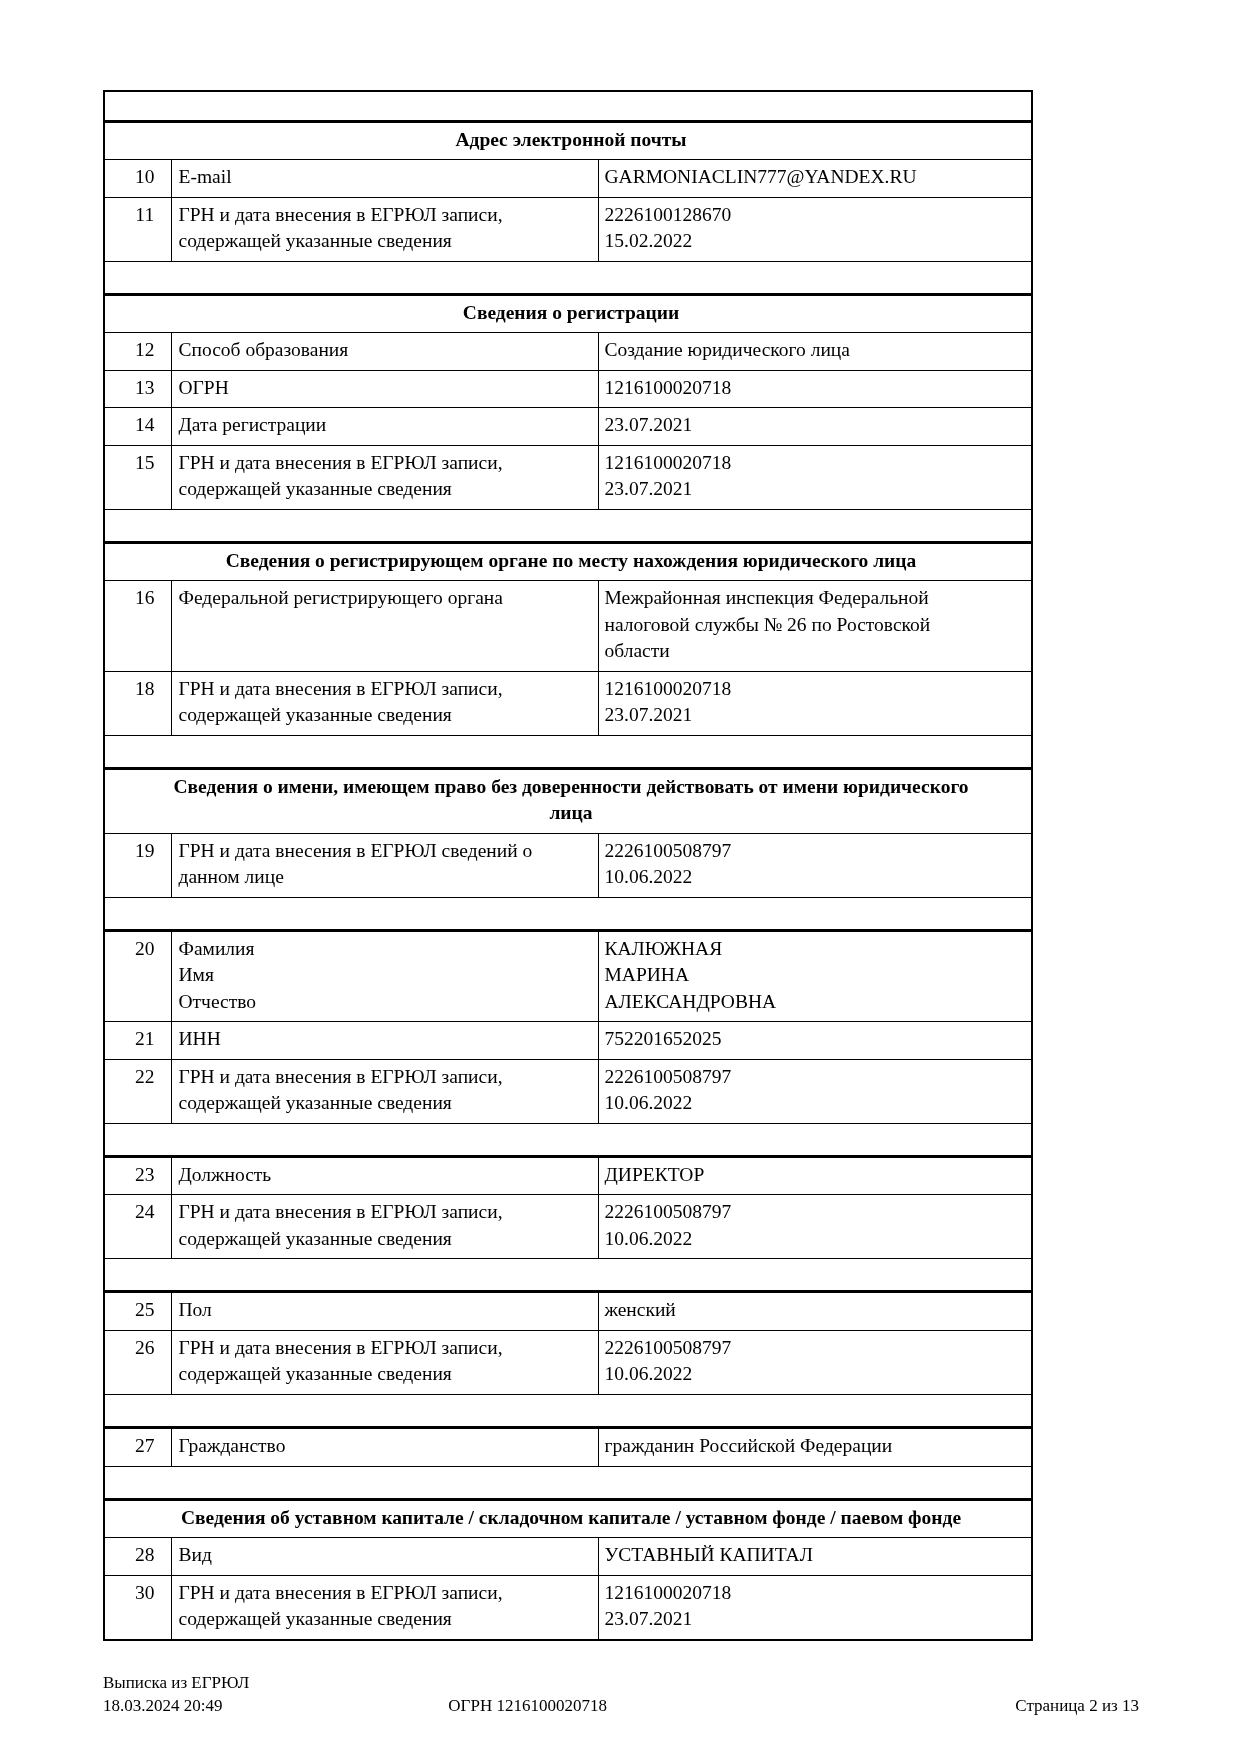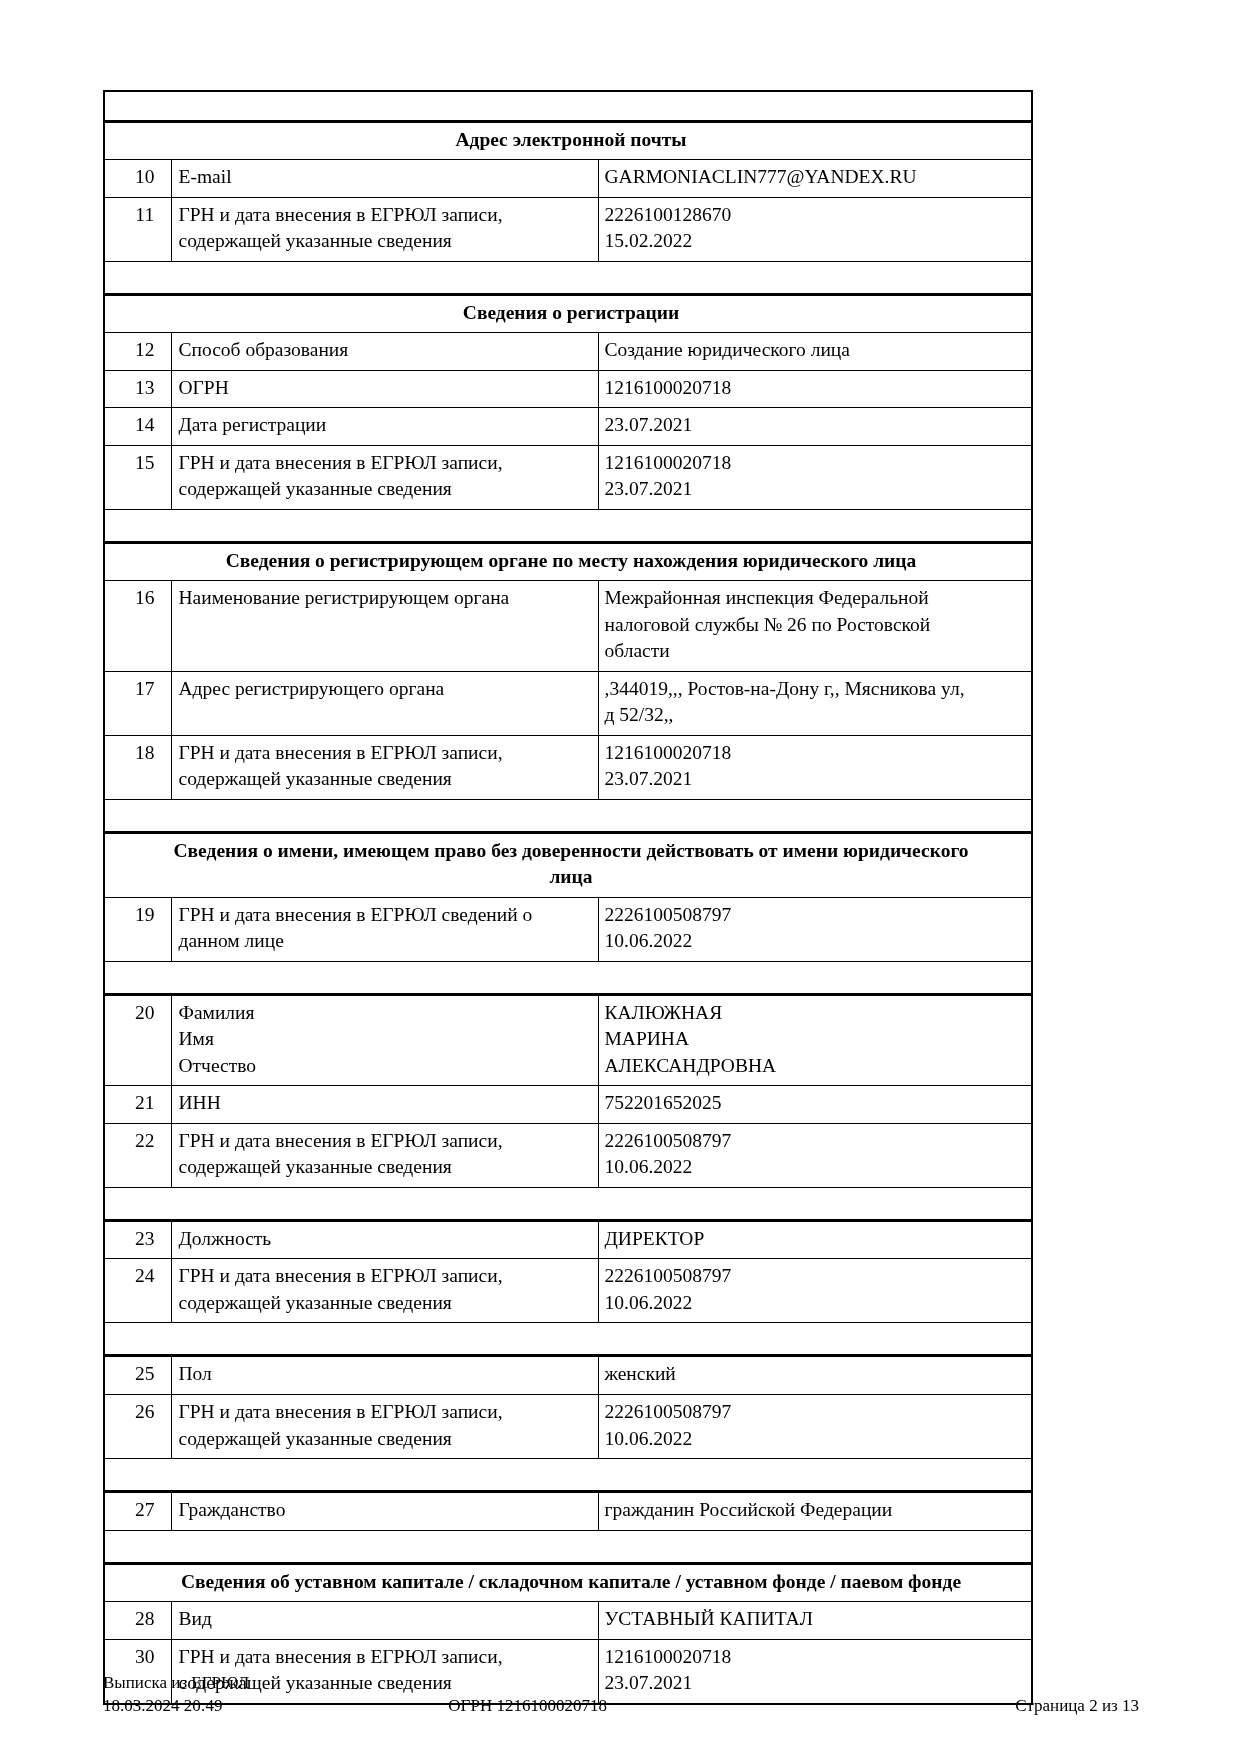"Наименование регистрирующем органа" td.label { text: Наименование регистрирующем -> Федеральной регистрирующего }
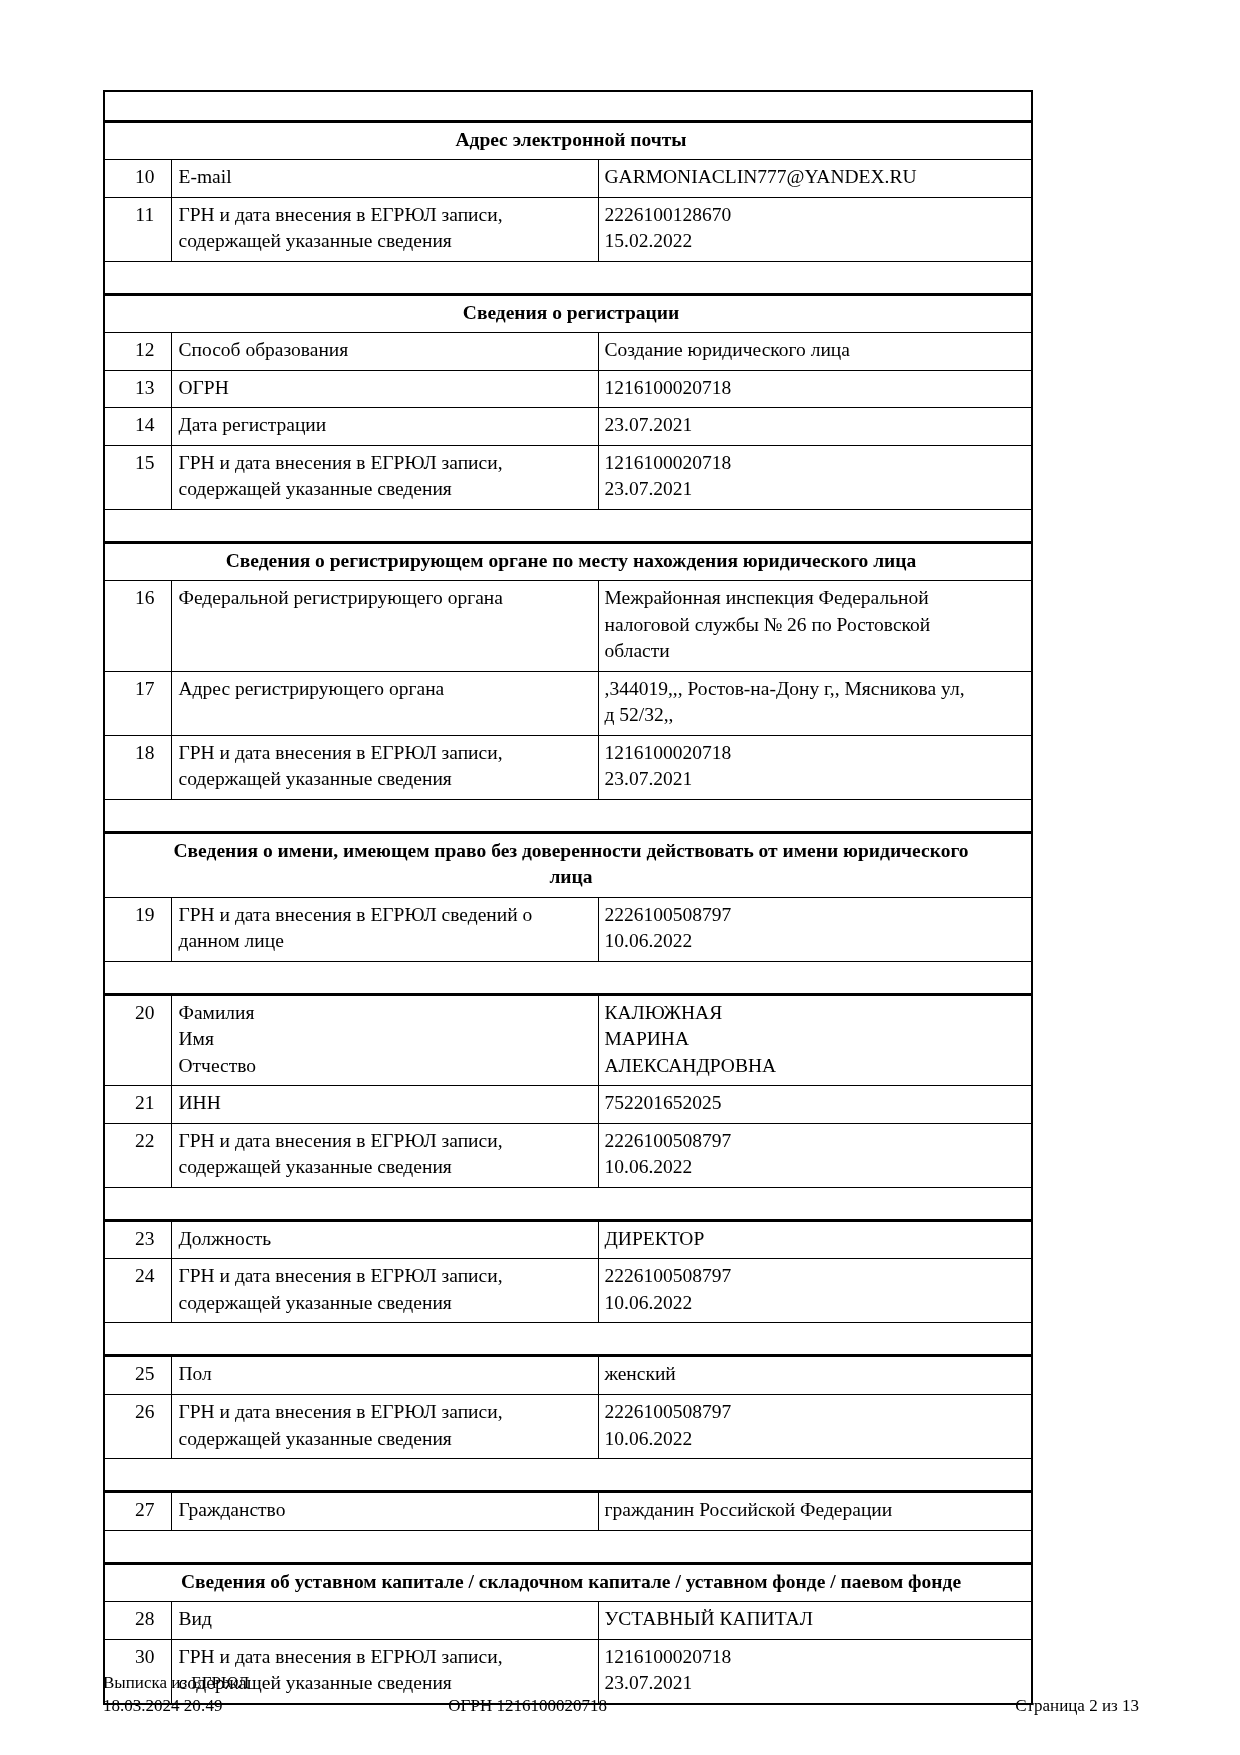"17" tr { html: <tr> <td>17</td> <td>Адрес регистрирующего органа</td> <td>,344019,,, Ростов-на-Дону г,, Мясникова ул, д 52/32,,</td> </tr> -> none }
